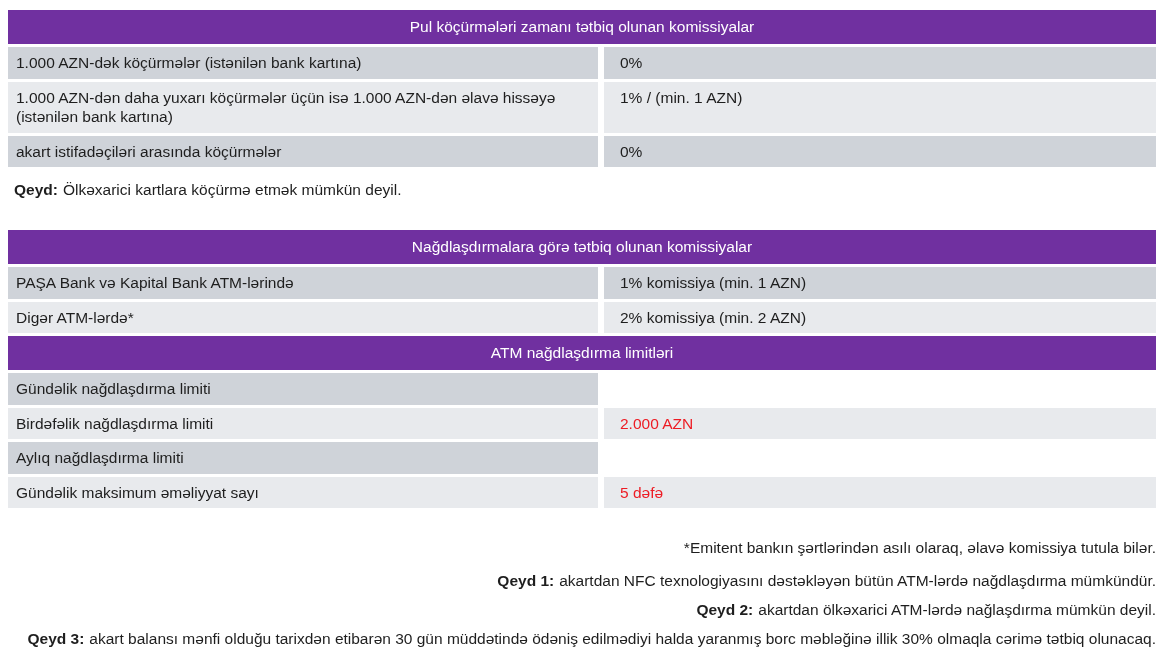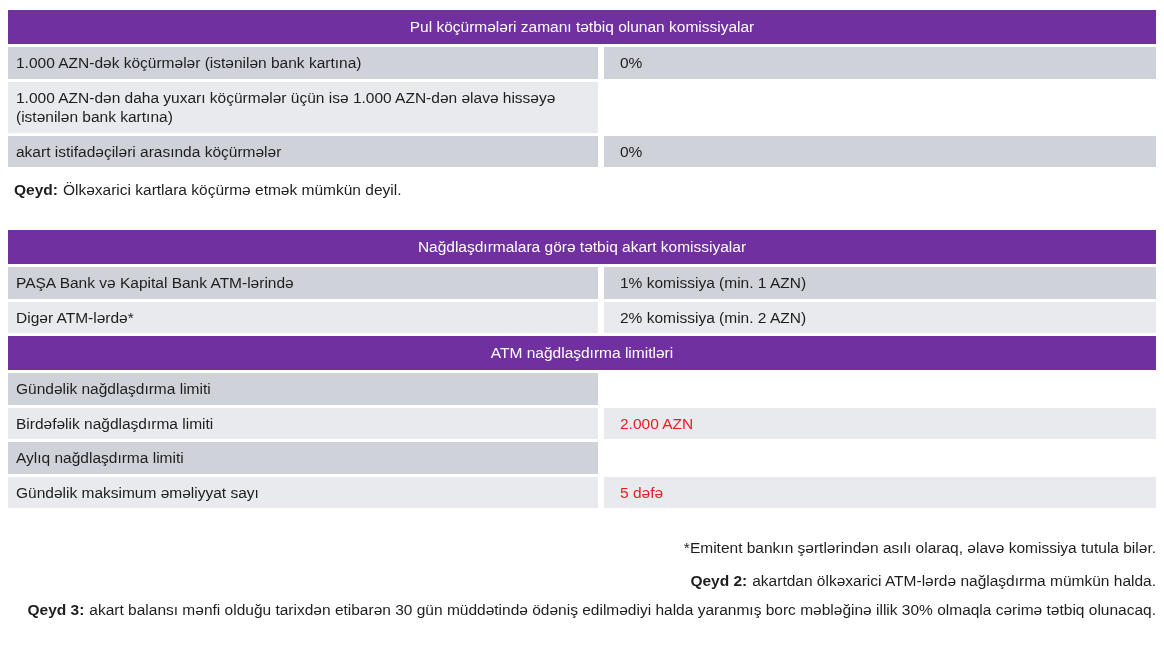"1% / (min. 1 AZN)" div.cell { html: none -> <div>1% / (min. 1 AZN)</div> }
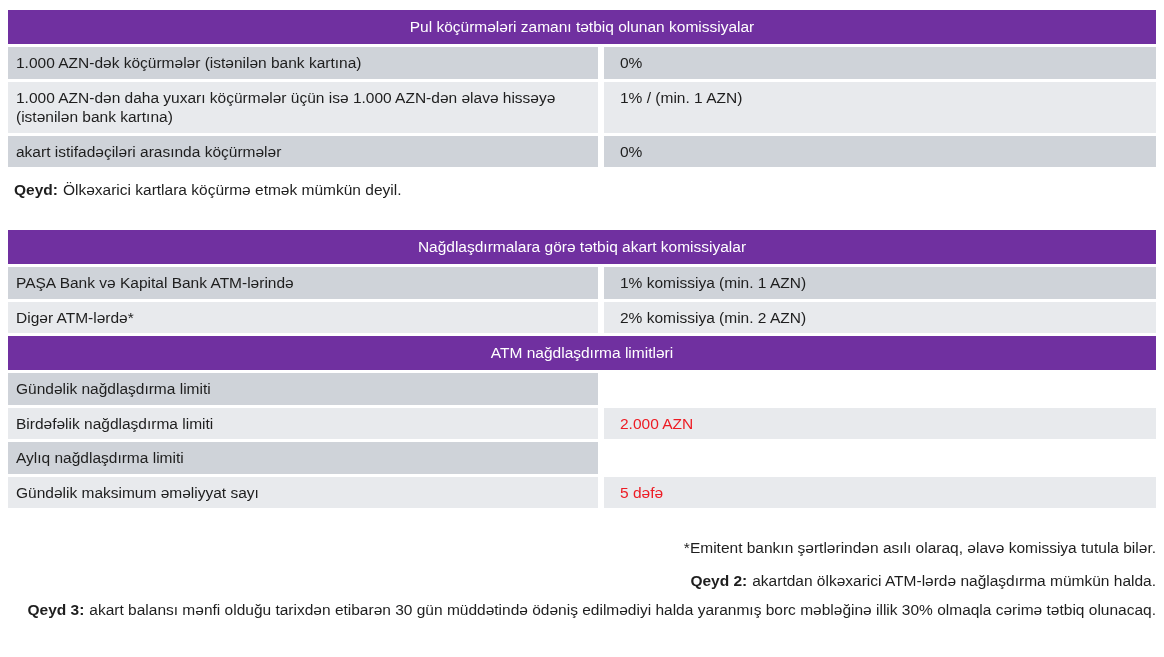"Nağdlaşdırmalara görə tətbiq akart" div.tbl-header { text: akart -> olunan }
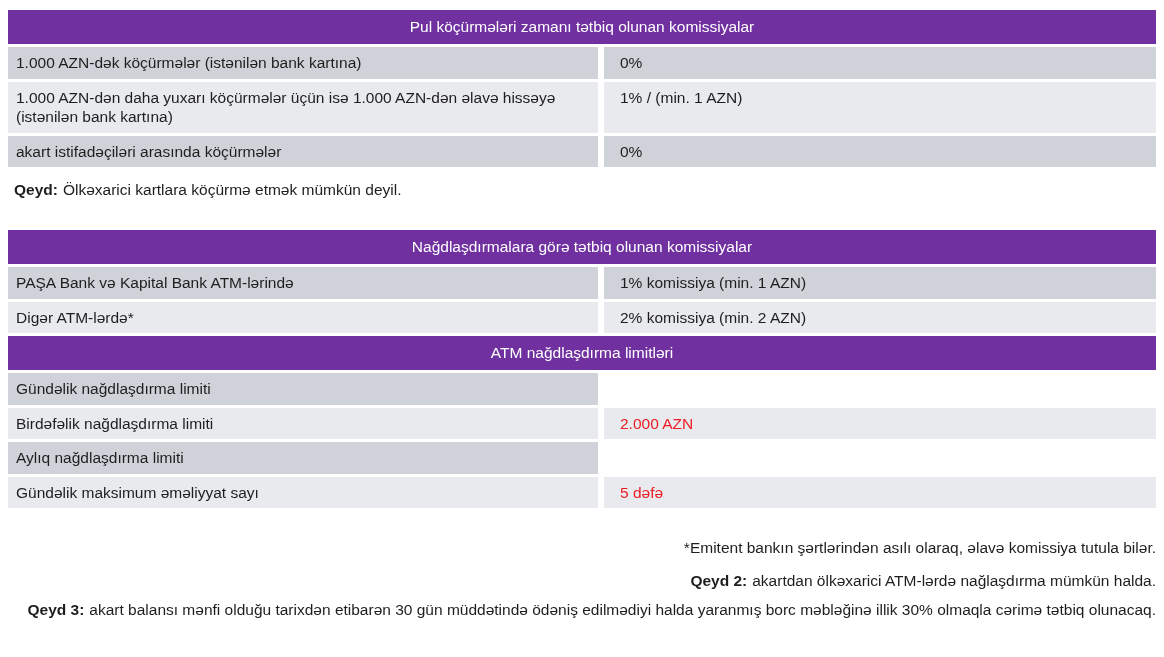"Qeyd 1: akartdan NFC texnologiyasını" div.footnote { html: none -> <div> <span>Qeyd 1:</span><span>akartdan NFC texnologiyasını dəstəkləyən bütün ATM-lərdə nağdlaşdırma mümkündür.</span> </div> }
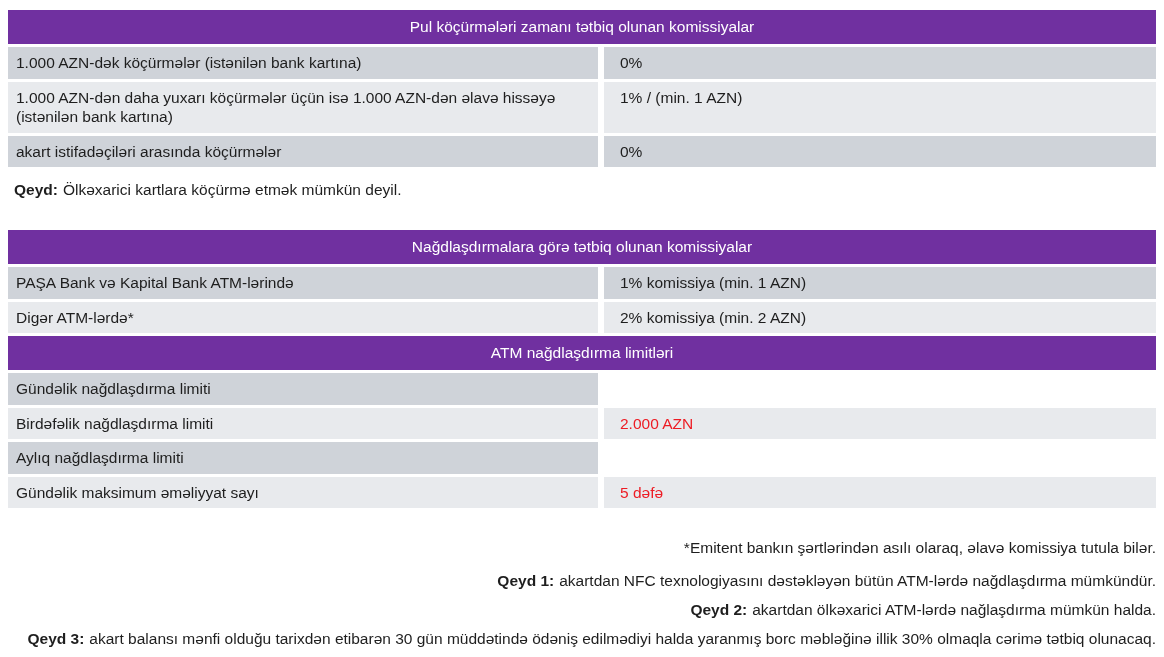"akartdan ölkəxarici ATM-lərdə" span { text: halda -> deyil }
